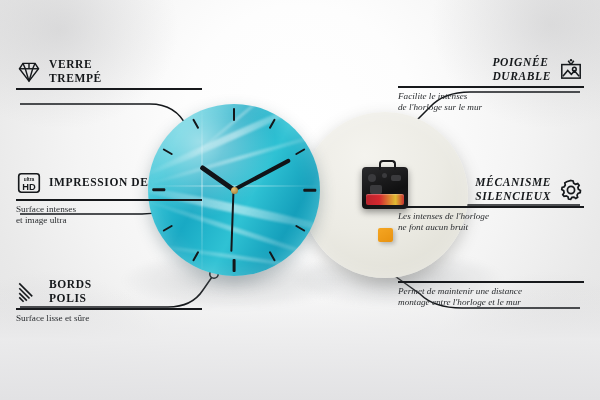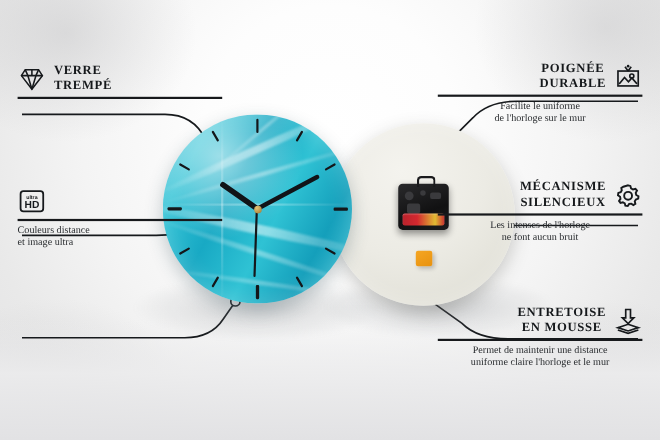"POIGNÉE" .feat.right .title,.feat.right .body { font-style: none -> italic; text-align: center -> left }
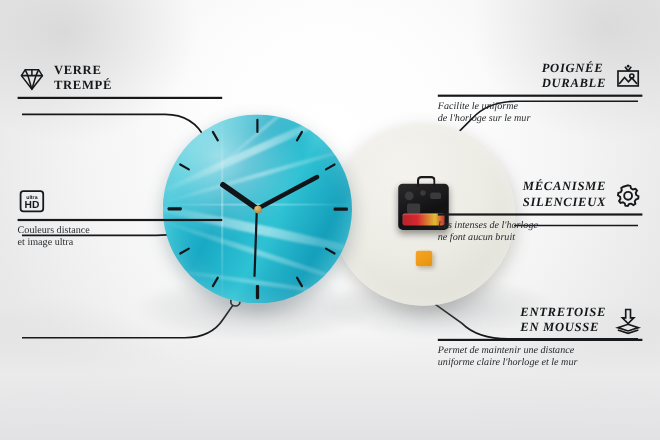"Facilite le uniforme" span { text: uniforme -> intenses }
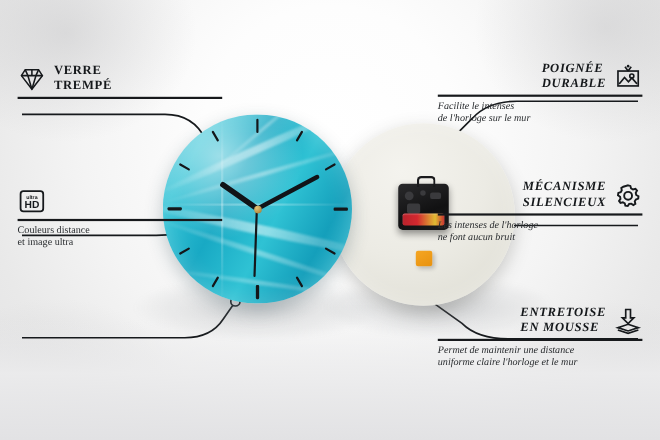"IMPRESSION DE" span { html: none -> <span>IMPRESSION DE</span> }
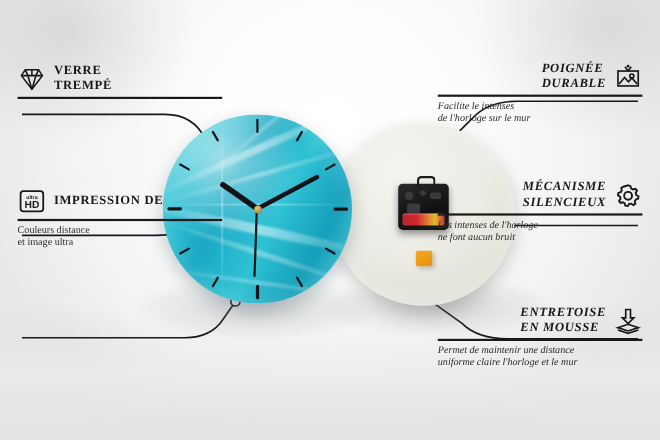"MÉCANISME" .f5 { top: 164px -> 176px }
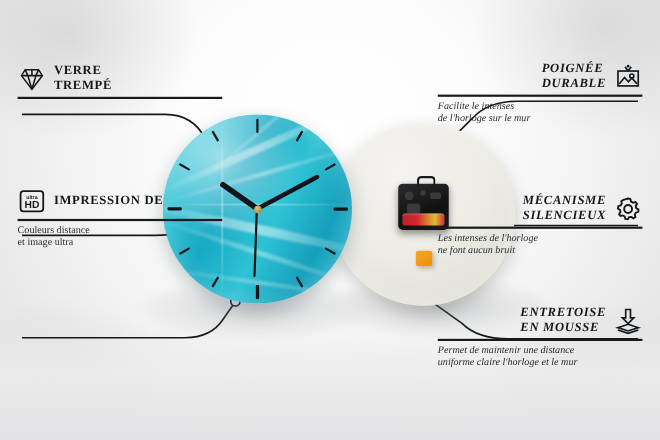"Couleurs distance" span { text: Couleurs distance -> Surface intenses }
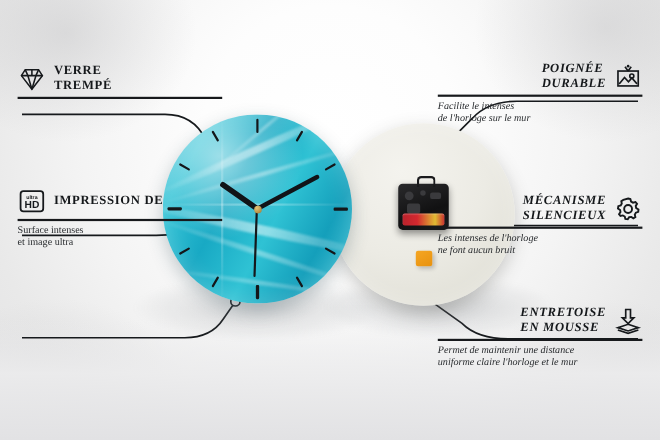"BORDS" div.feat { html: none -> <div> <div> <span> <svg> <g> <path></path> <path></path> <path></path> <path></path> </g> </svg> </span> <span><span>BORDS</span><br><span>POLIS</span></span> </div> <div></div> <div><span>Surface lisse et sûre</span></div> </div> }
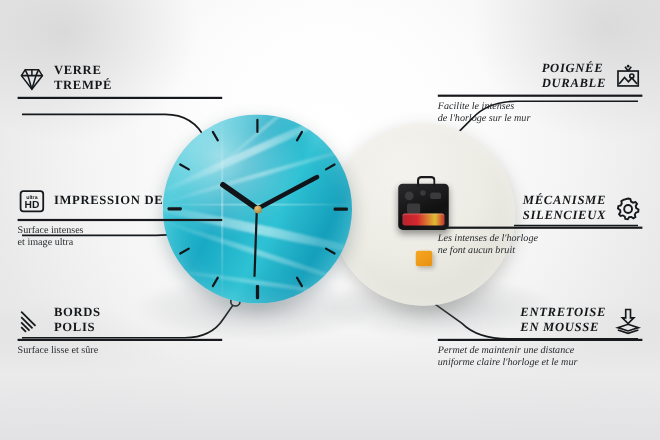"ENTRETOISE" div.head { html: <div> <span><span>ENTRETOISE</span><br><span>EN MOUSSE</span></span> <span> <svg> <g> <path></path> <path></path> <path></path> </g> </svg> </span> </div> -> none }
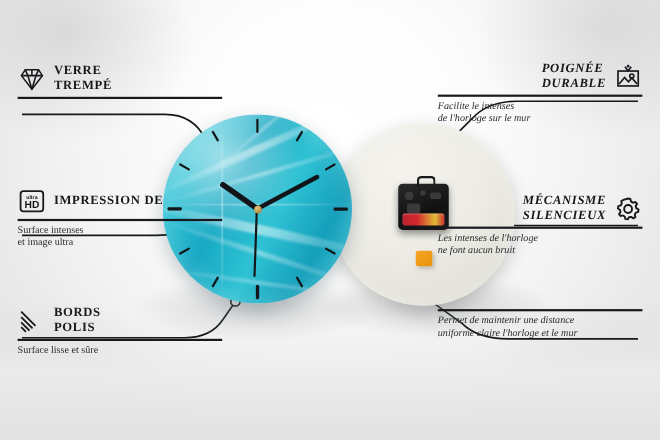"uniforme claire l'horloge et le" span { text: uniforme claire -> montage entre }
